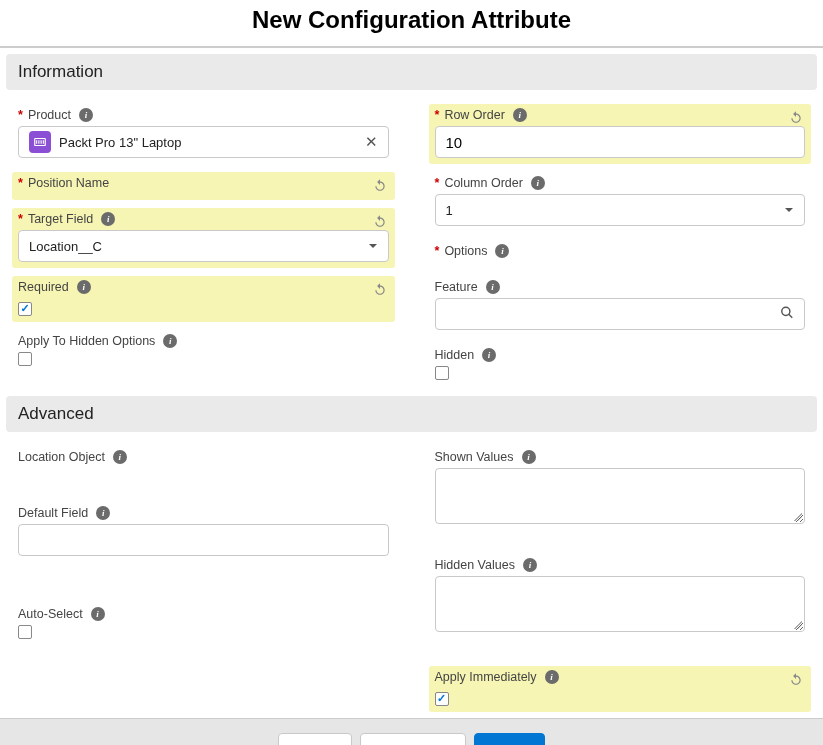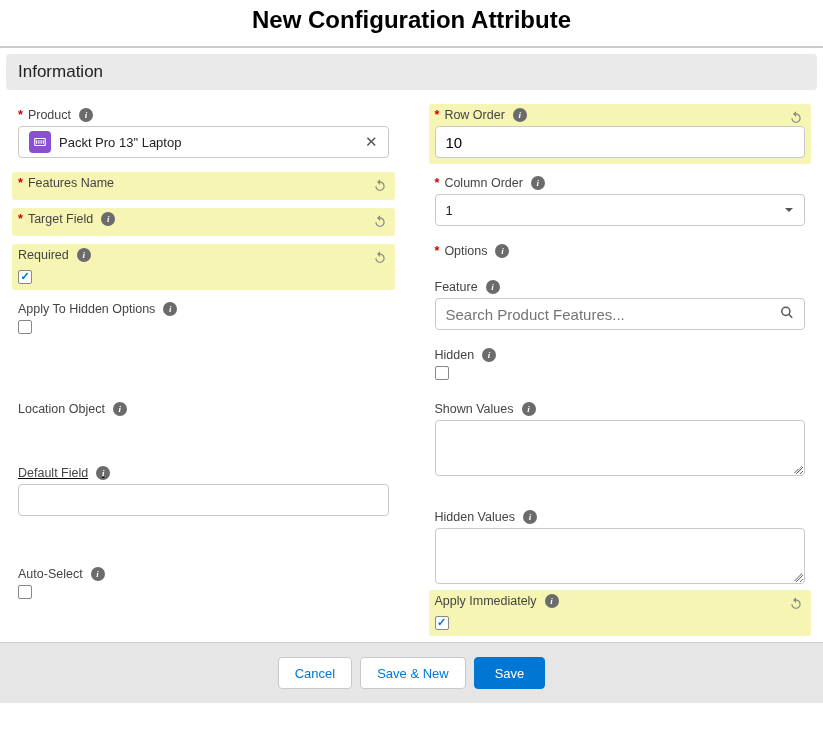"Features Name" span { text: Features -> Position }
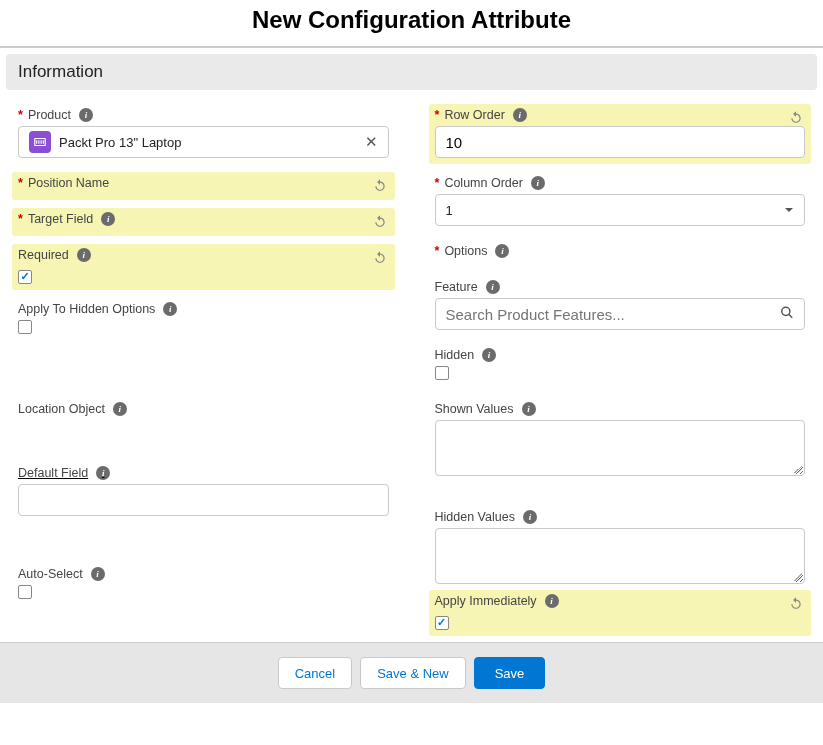"Location__C" div.select-box { html: none -> <div> <span>Location__C</span> <span><svg> <path></path> </svg></span> </div> }
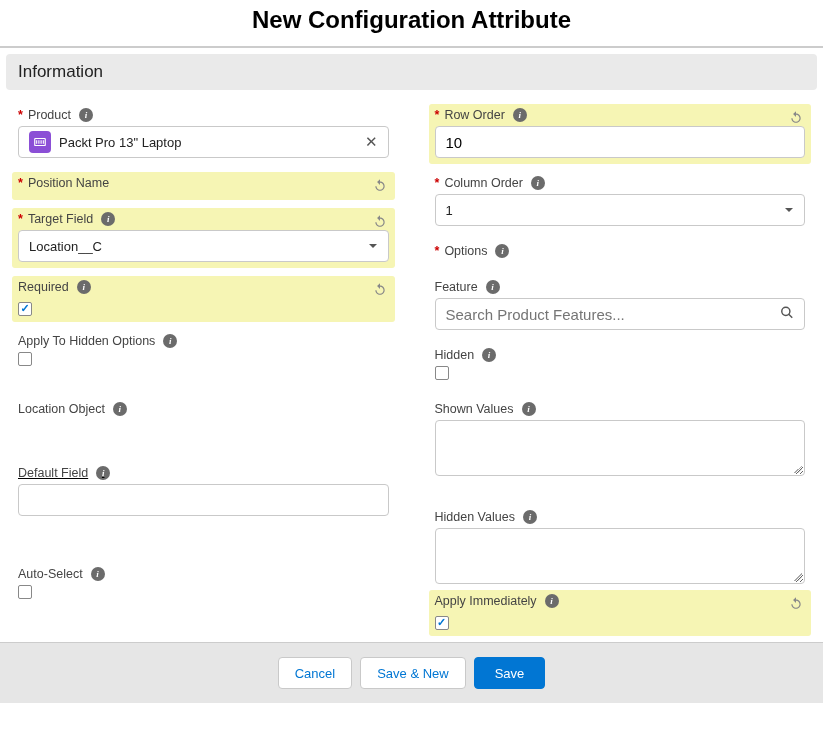"Search Product Features..." input { html: <input> -> none }
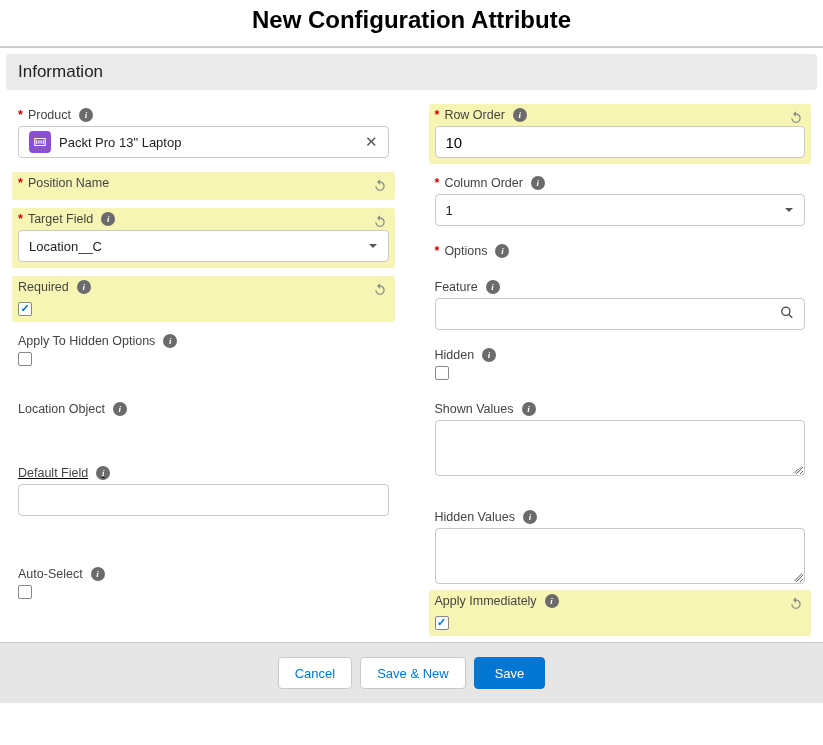"Advanced" div.section-header { html: none -> <div>Advanced</div> }
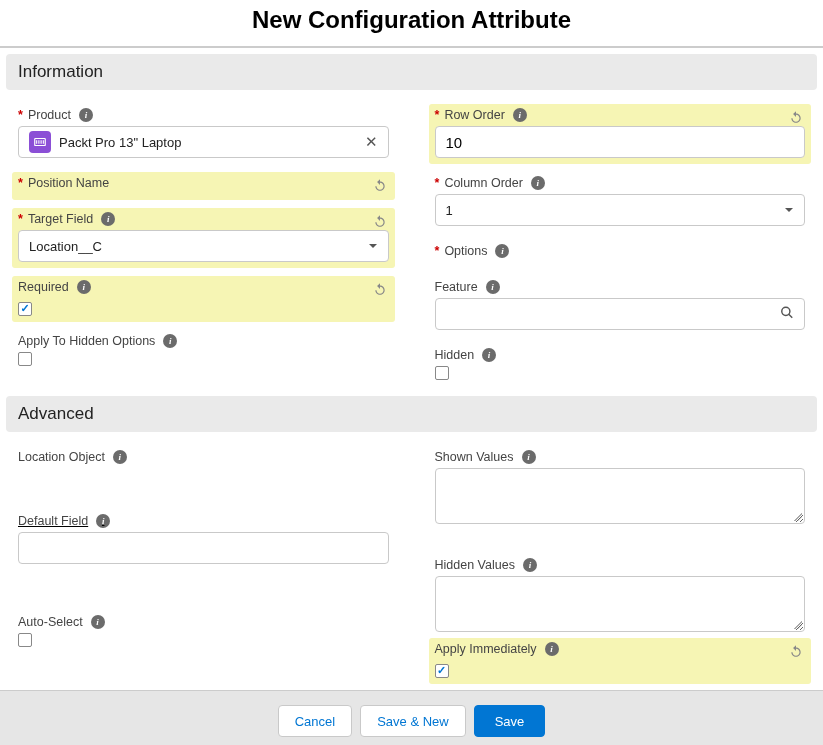"Default Field" div.field { margin-top: 36px -> 28px; text-decoration: underline -> none }
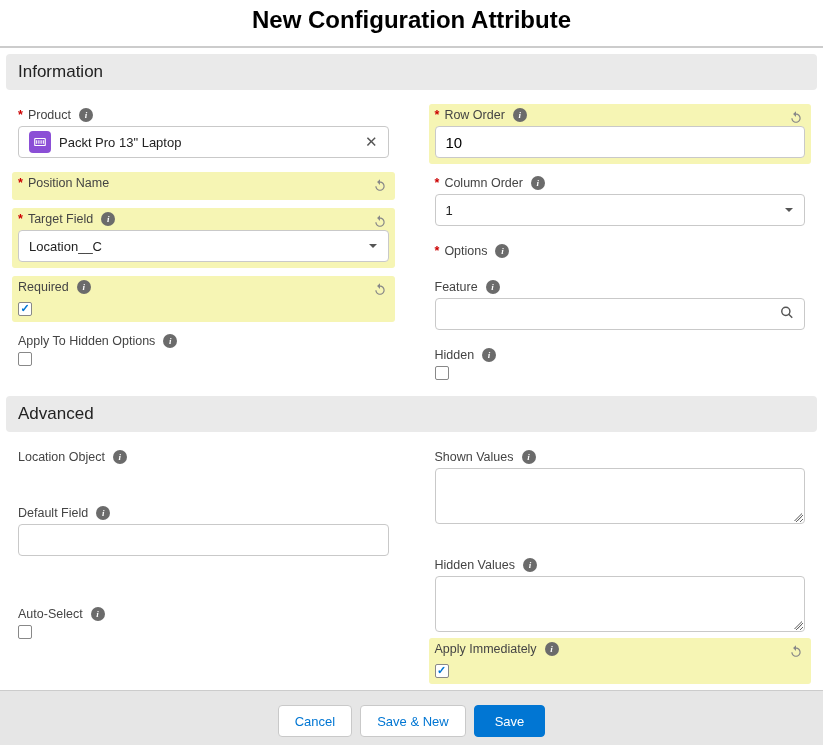"Apply Immediately" div.field { margin-top: 0 -> 28px }
